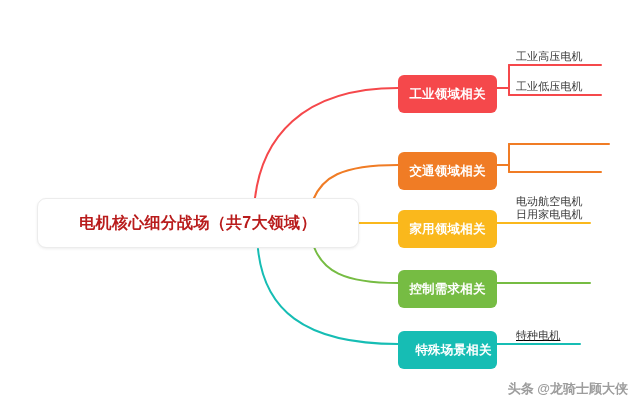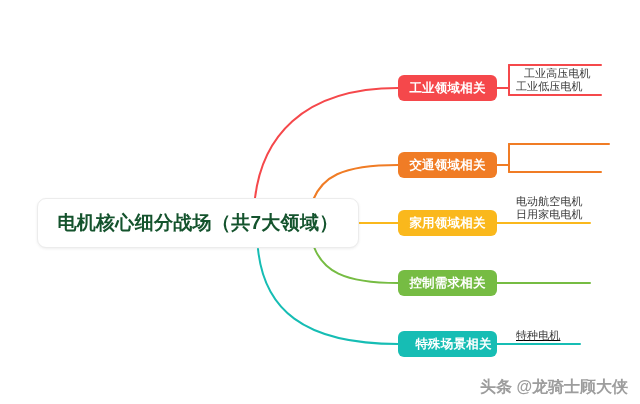"工业高压电机" div.leaf-node { margin-left: 8px -> none; top: 62px -> 45px }
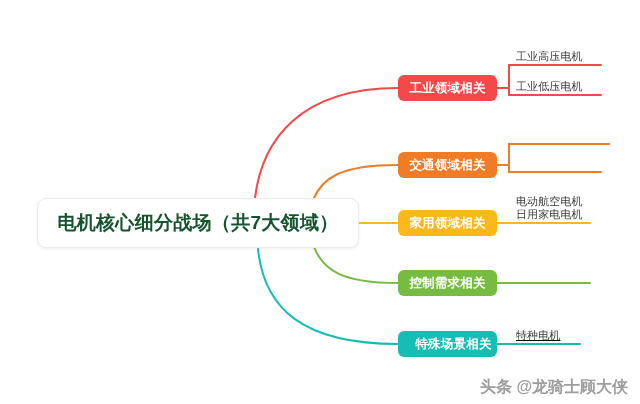"工业领域相关" .branch-node { height: 26px -> 38px }
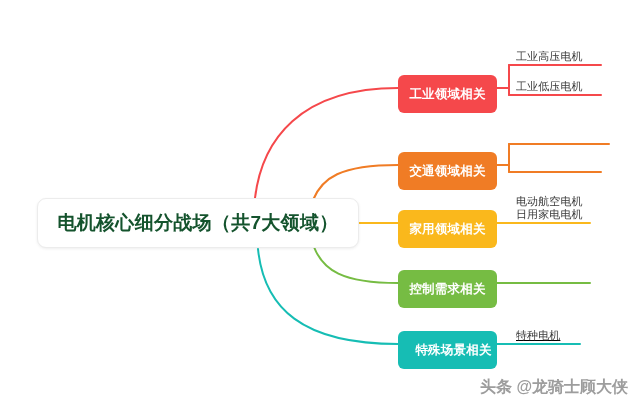"电机核心细分战场（共7大领域）" .root-label { color: #14532d -> #b91c1c; font-size: 19px -> 16px }
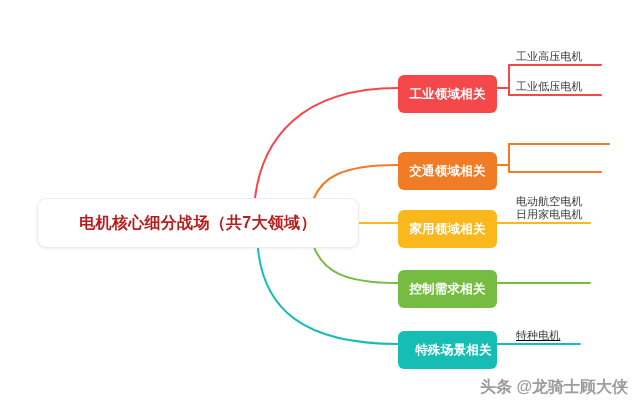"头条 @龙骑士顾大侠" .watermark { font-size: 16px -> 13px }
